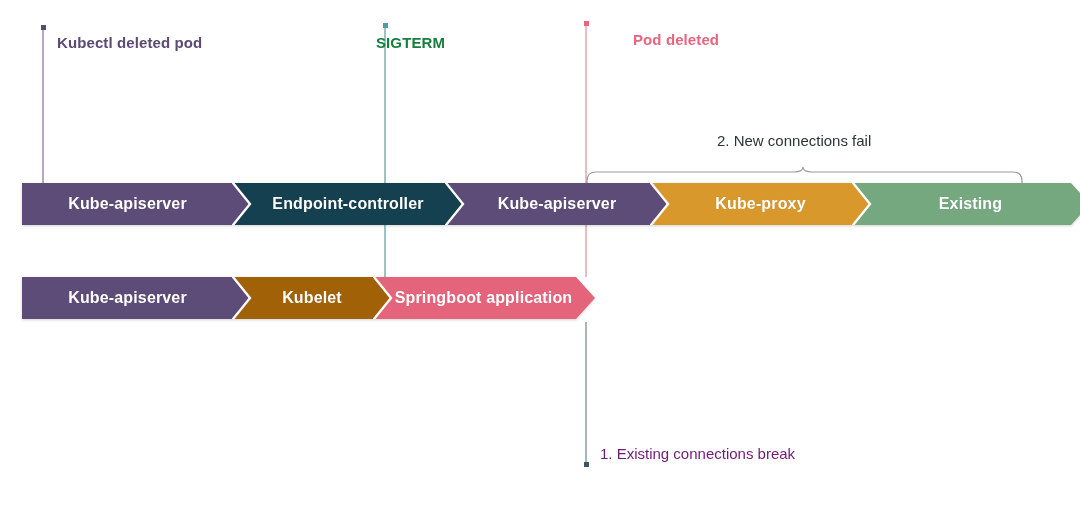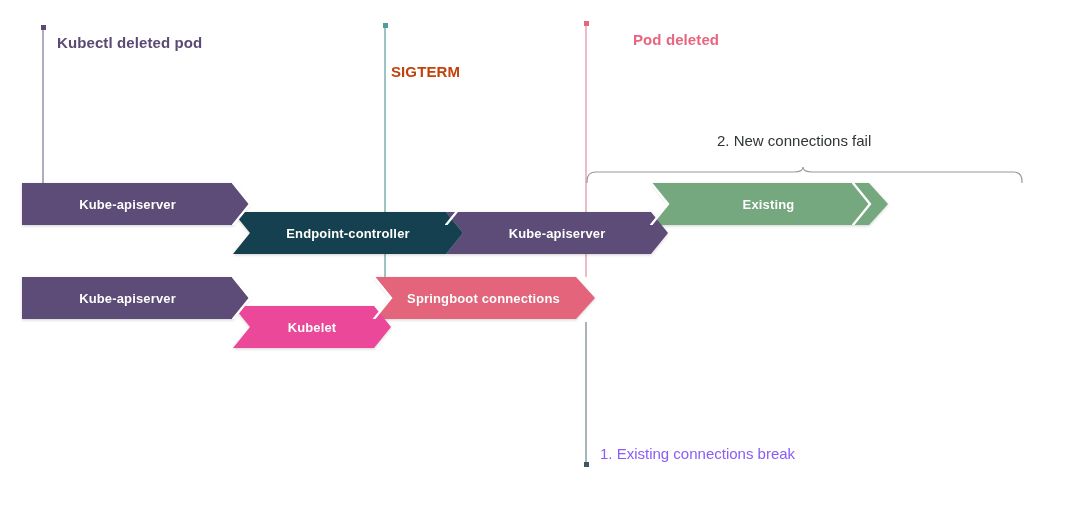"SIGTERM" div.event-label { color: #c2410c -> #15803d; left: 391px -> 376px; margin-top: 29px -> none }
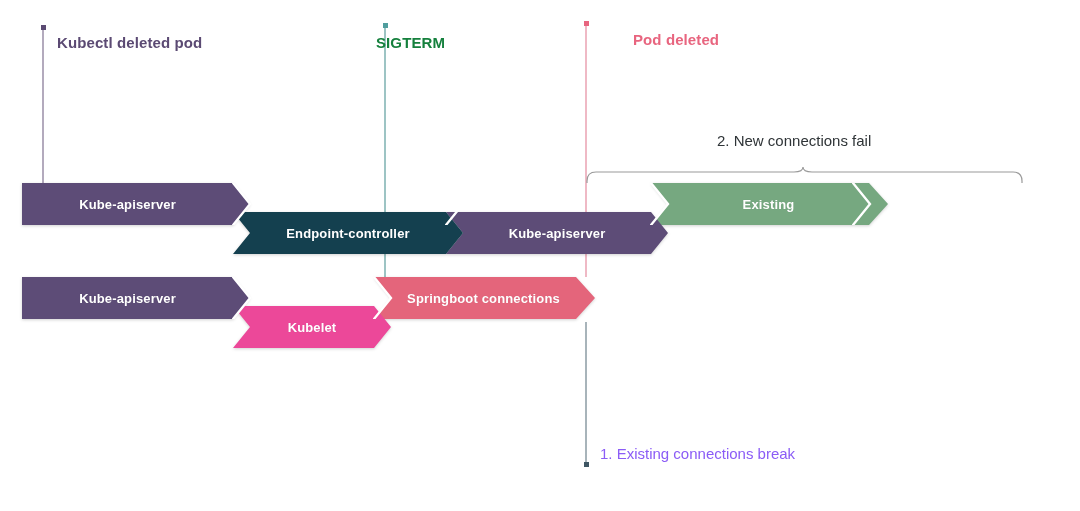"Kube-apiserver" .seg { font-size: 13px -> 16px }
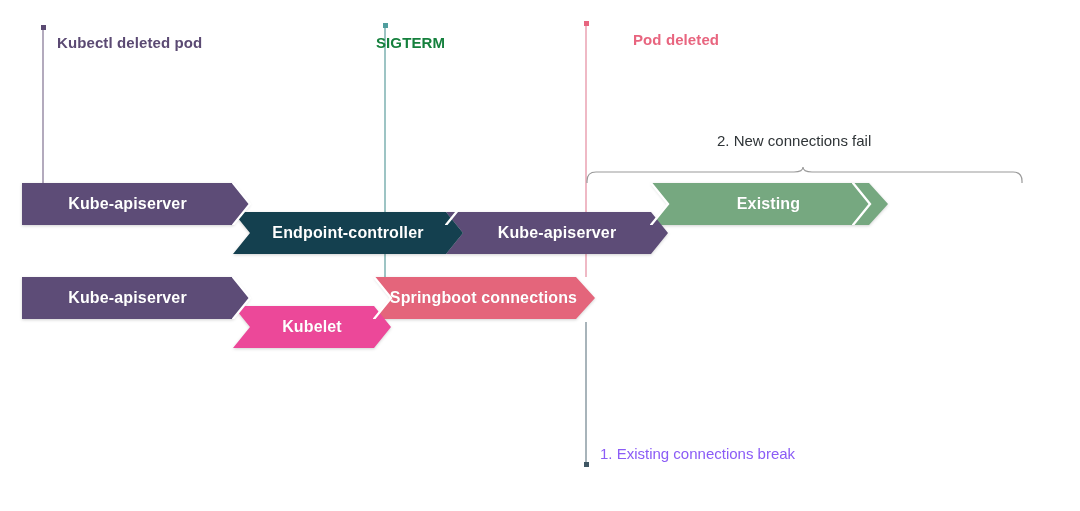"Endpoint-controller" .seg.mid { margin-top: 29px -> none }
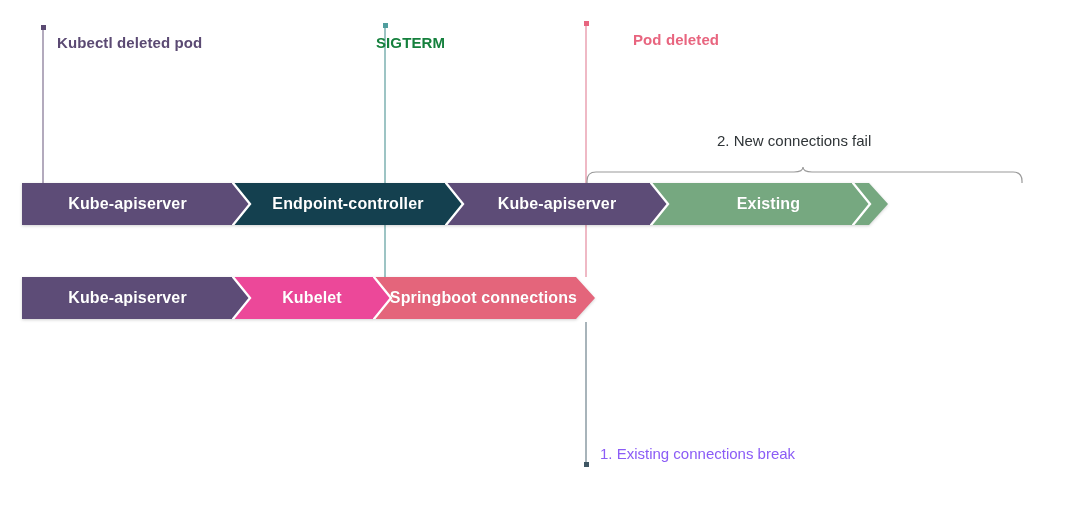"Kube-proxy" div.seg { html: none -> <div> <span>Kube-proxy</span> </div> }
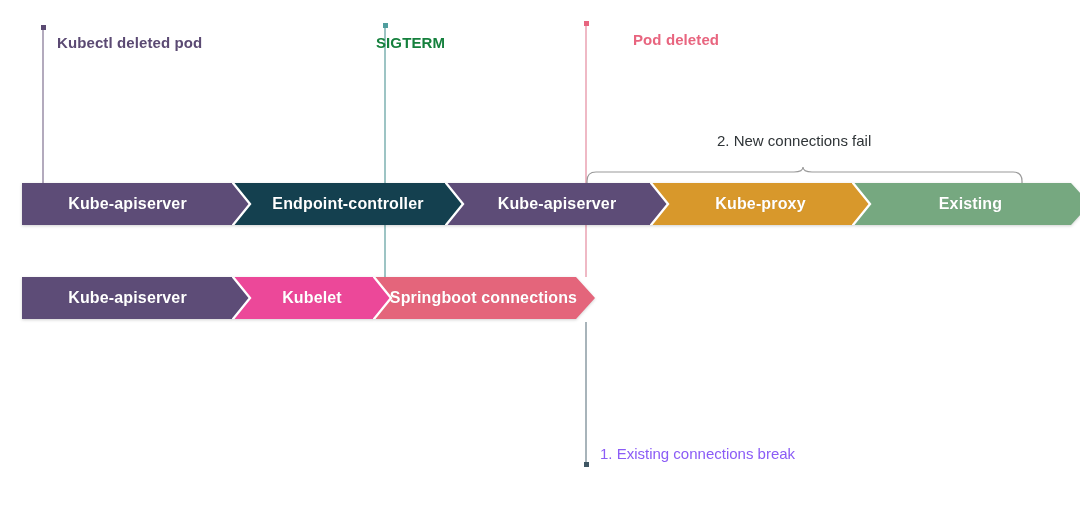"Kubelet" div.seg { background: #ec4899 -> #a16207 }
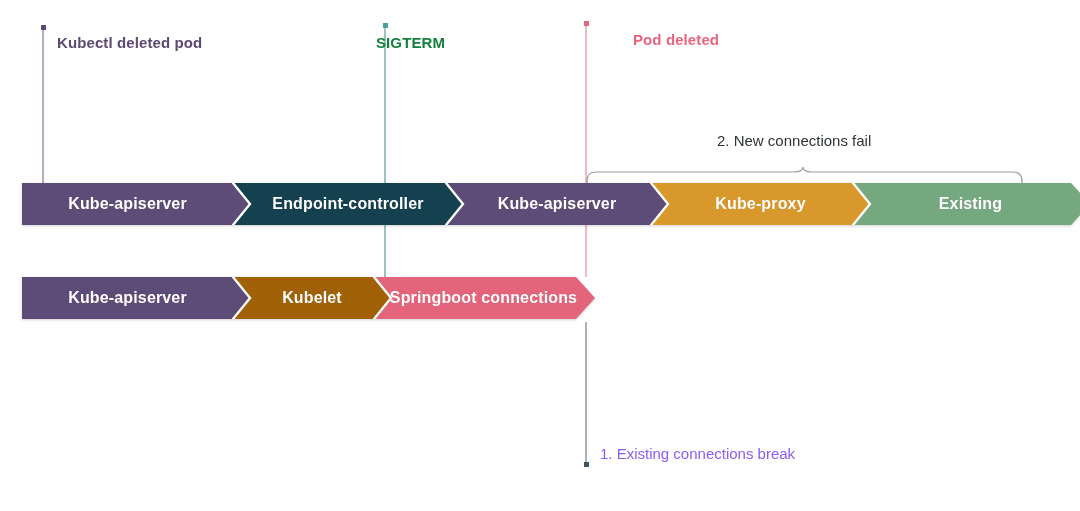"Springboot connections" span.seg-label { text: connections -> application }
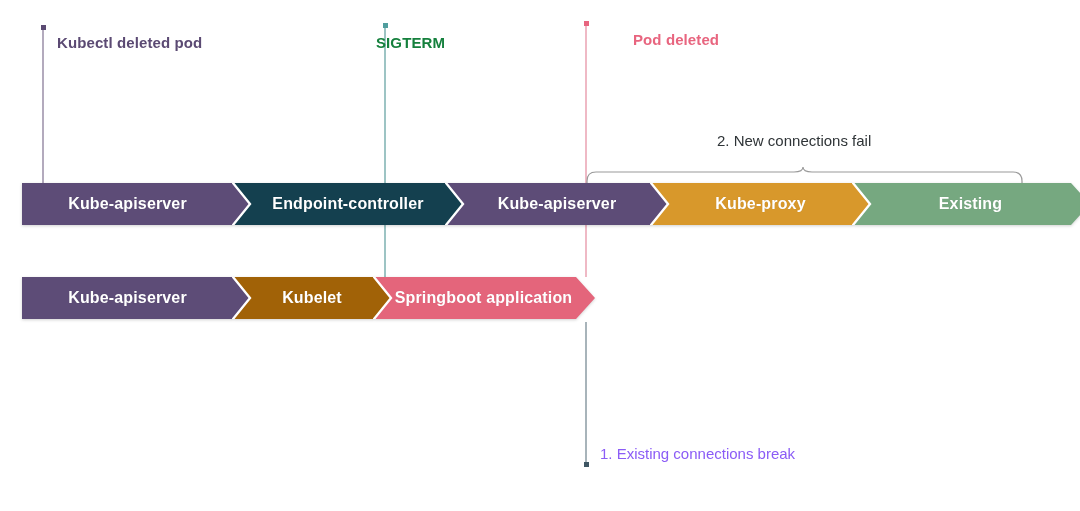"1. Existing connections break" div.annotation { color: #8b5cf6 -> #701a75 }
